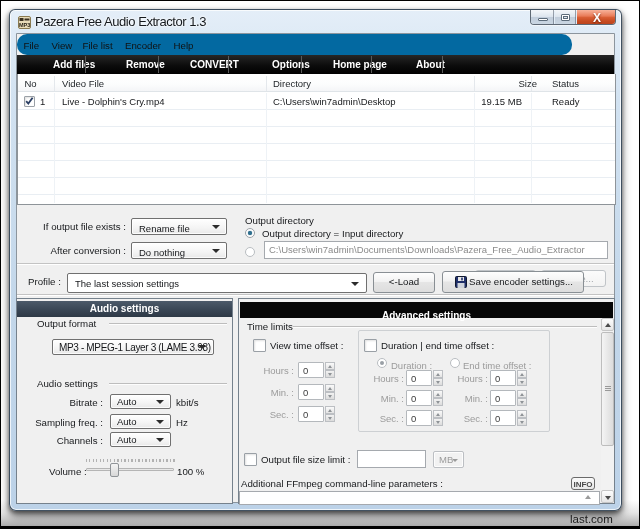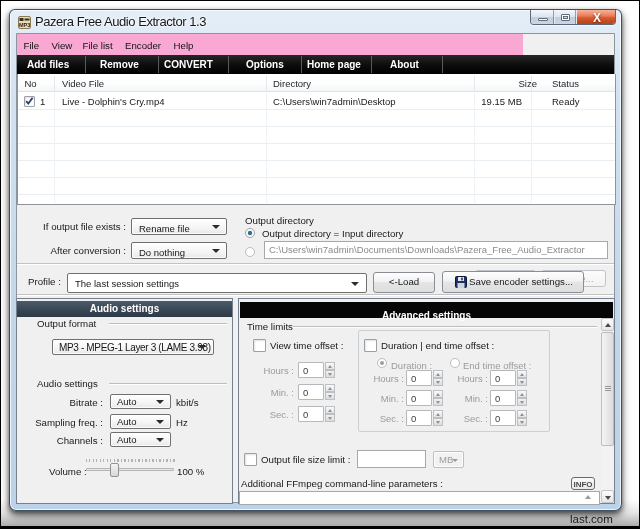"File" #menubar { background: #f9a8d4 -> #0369a1; border-radius: none -> 10px; width: 506px -> 555px }
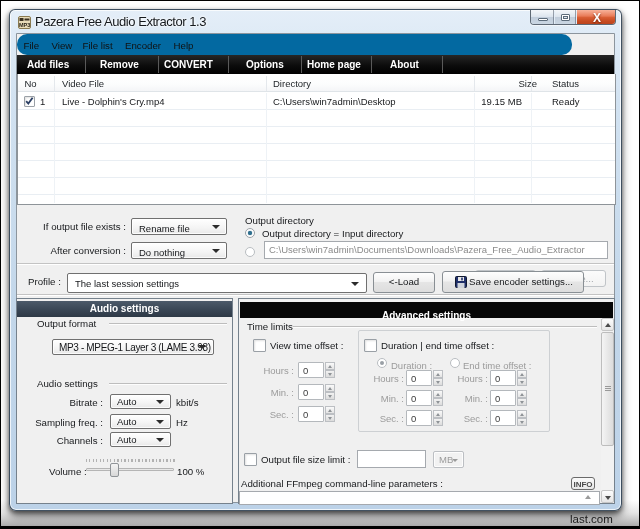"Add files" #toolbar span { margin-left: none -> 26px }
